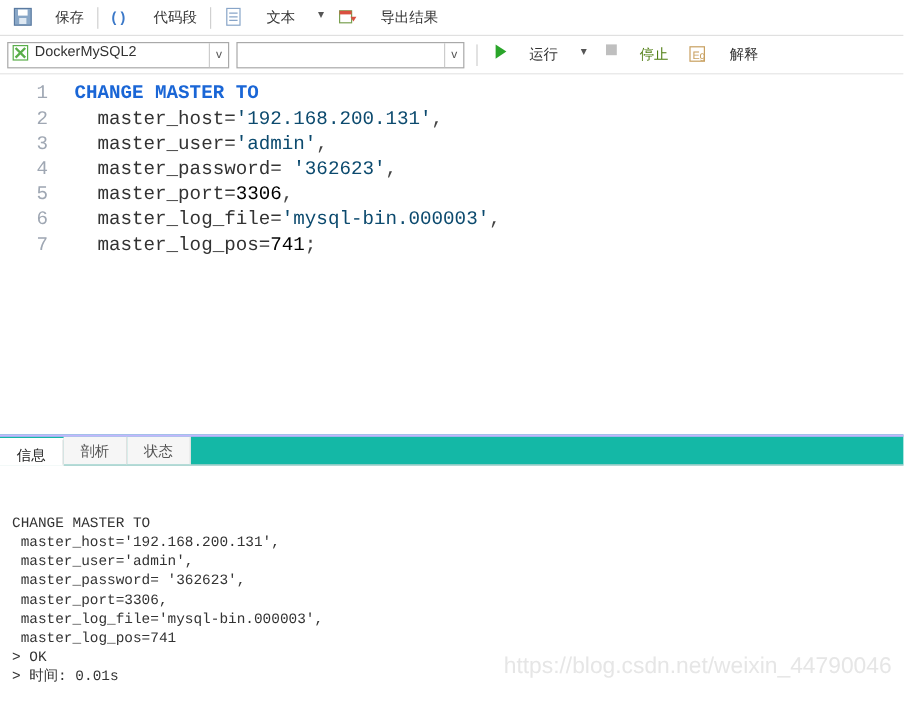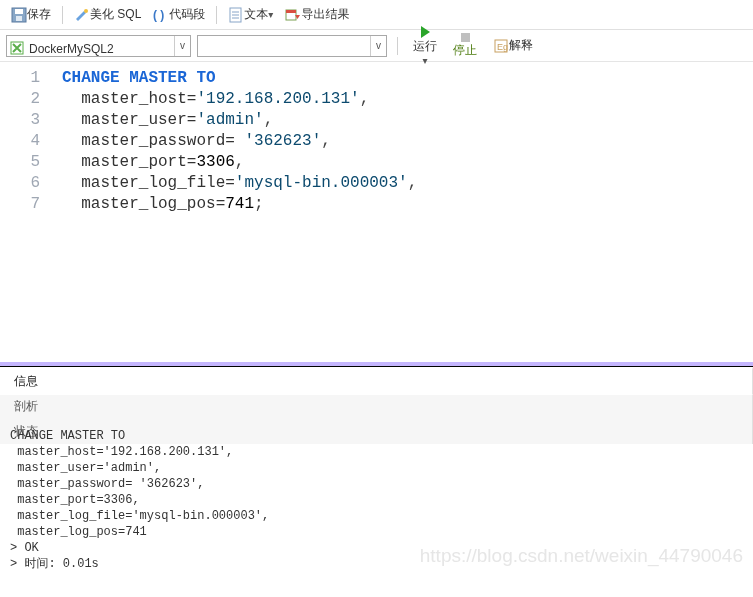"保存" .tbtn { align-items: center -> flex-start; gap: 0 -> 19px }
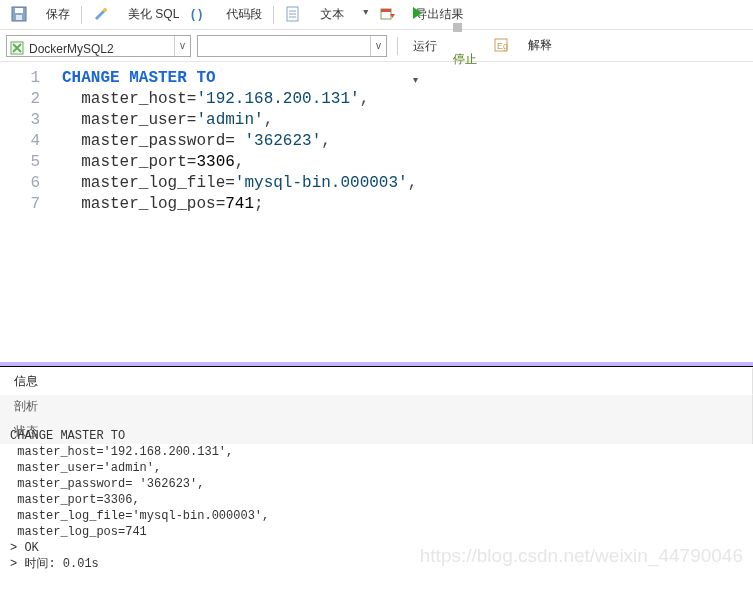"美化 SQL" div.tbtn { html: <div> <span> <svg> <path></path> <circle></circle> </svg> </span> <span>美化 SQL</span> </div> -> none }
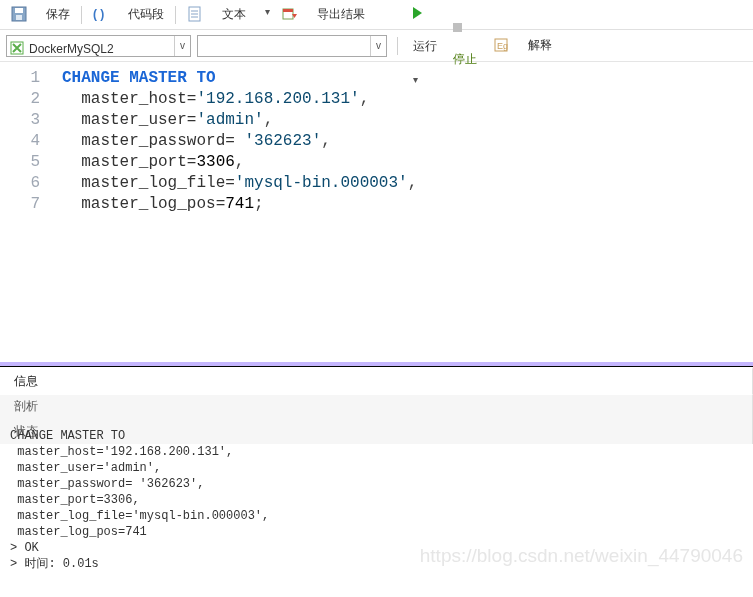"DockerMySQL2" .combo { align-items: flex-end -> flex-start }
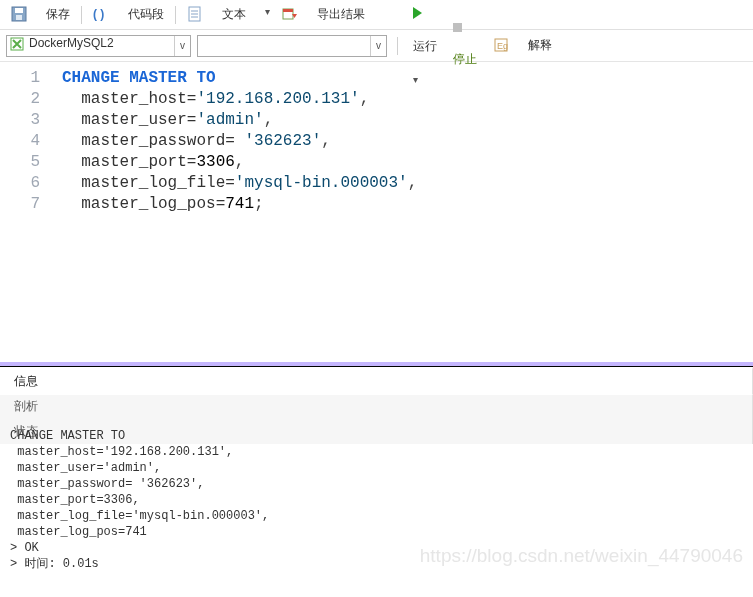"运行" .runbtn { flex-direction: column -> none }
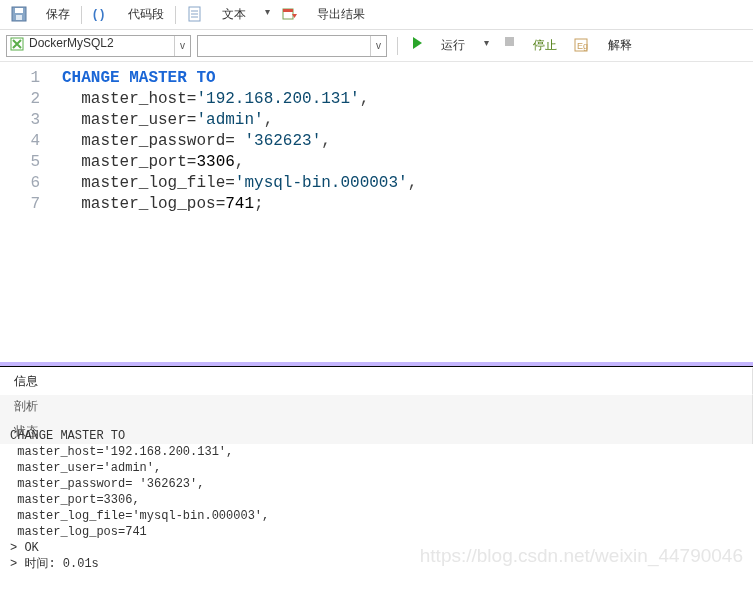"信息" .tabs { background: #000000 -> #14b8a6; border-top: 4px solid #c4b5fd -> 2px solid #c4b5fd; flex-direction: column -> none }
